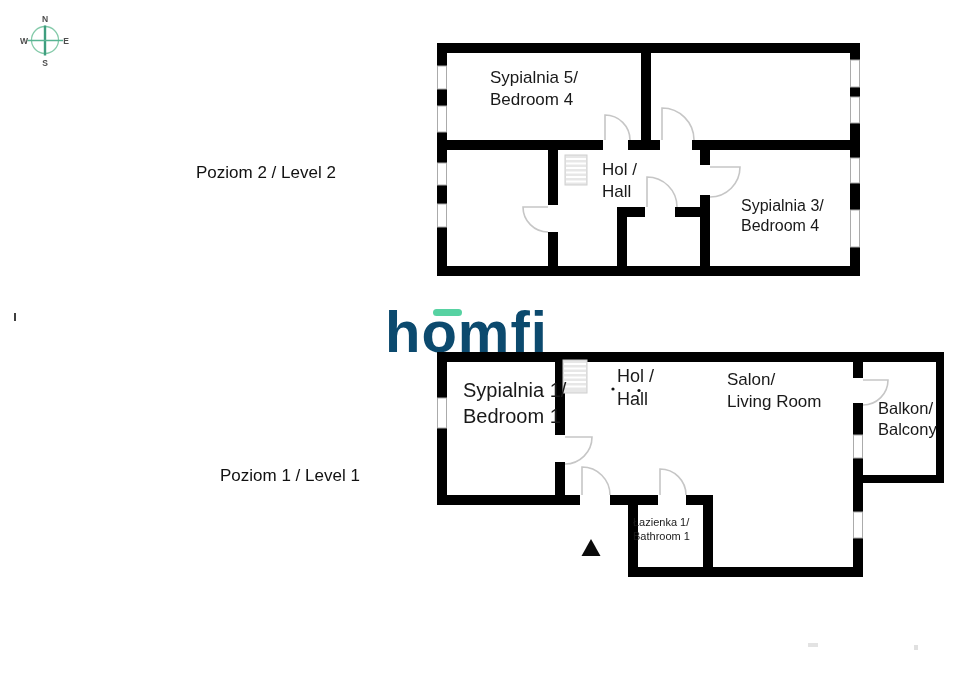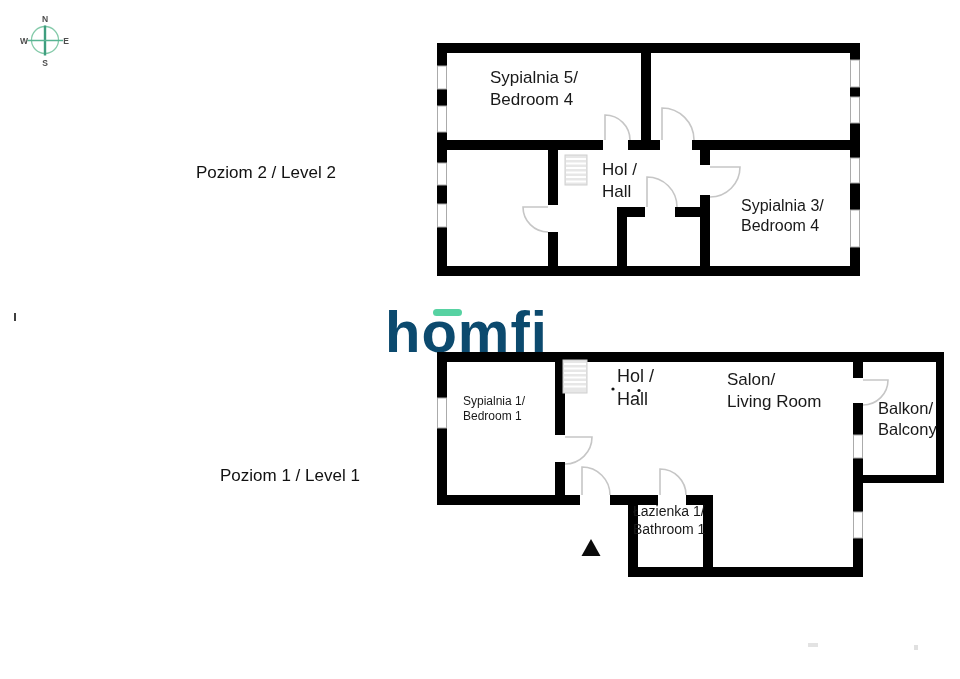"Sypialnia 1/" div.label { font-size: 12px -> 20px; top: 394px -> 378px }
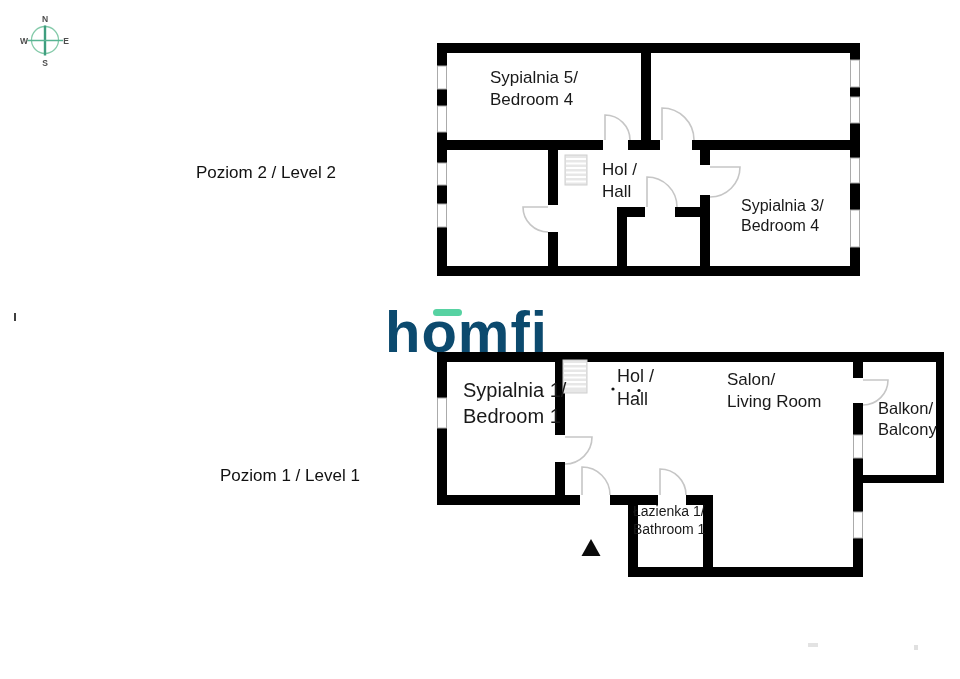"Łazienka 1/" div.label { font-size: 14px -> 11px; top: 503px -> 515px }
